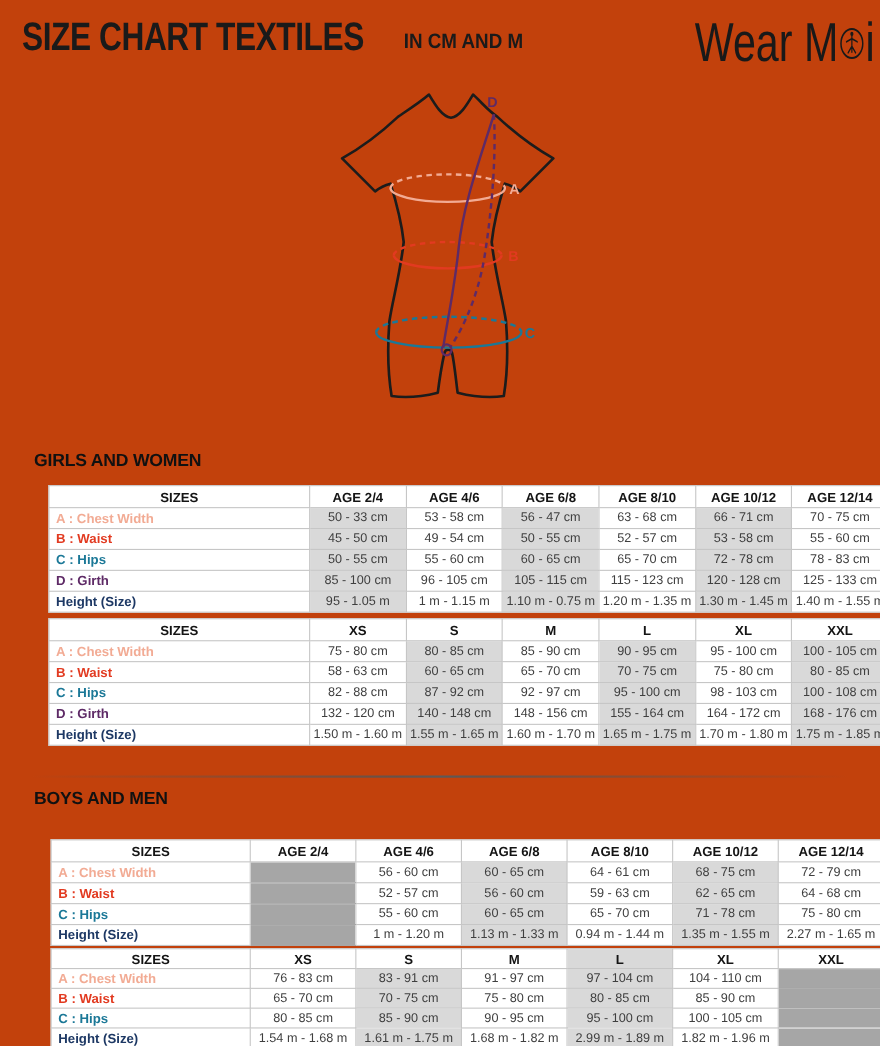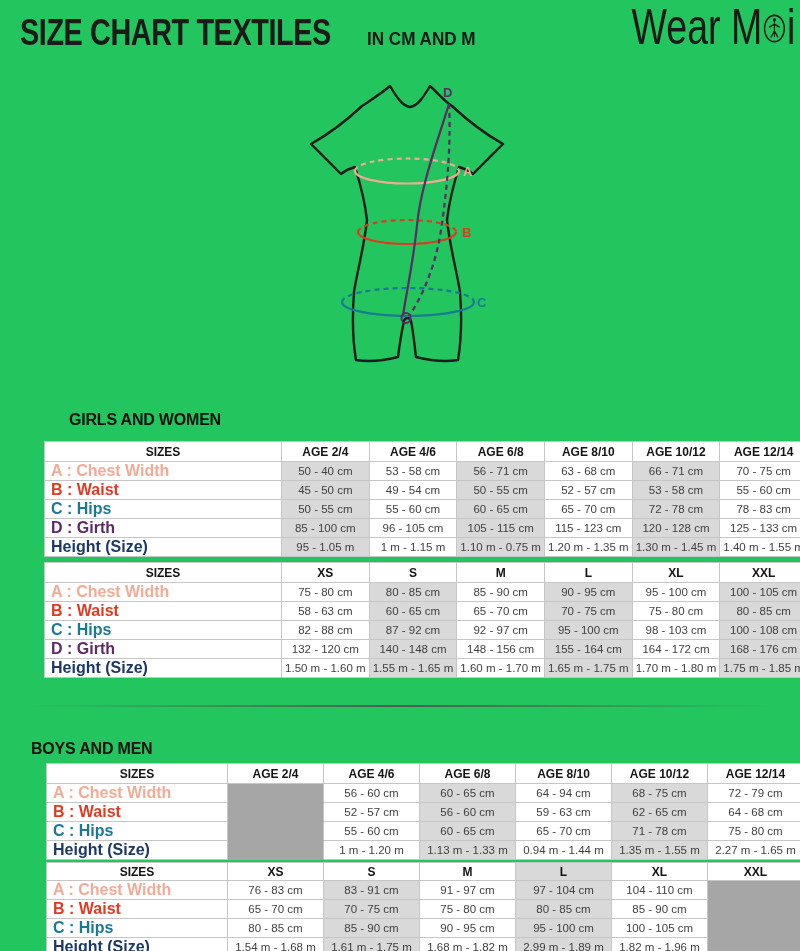"SIZE CHART TEXTILES" .page { background: #22c55e -> #c2410c }
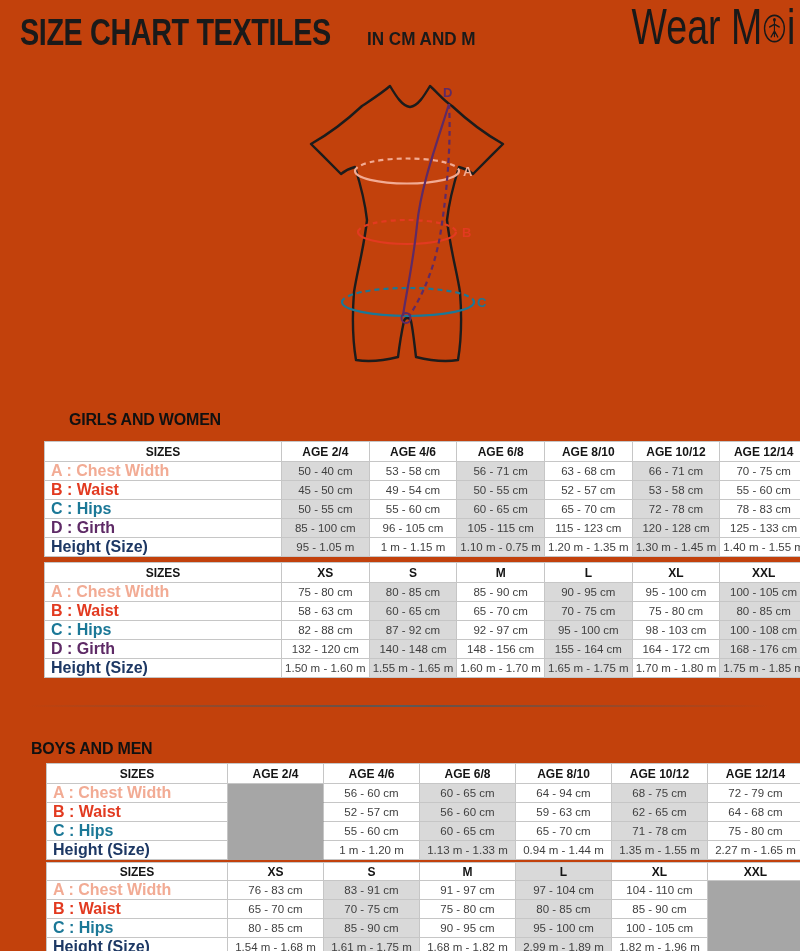"Wear M" .logo { top: 2px -> 13px }
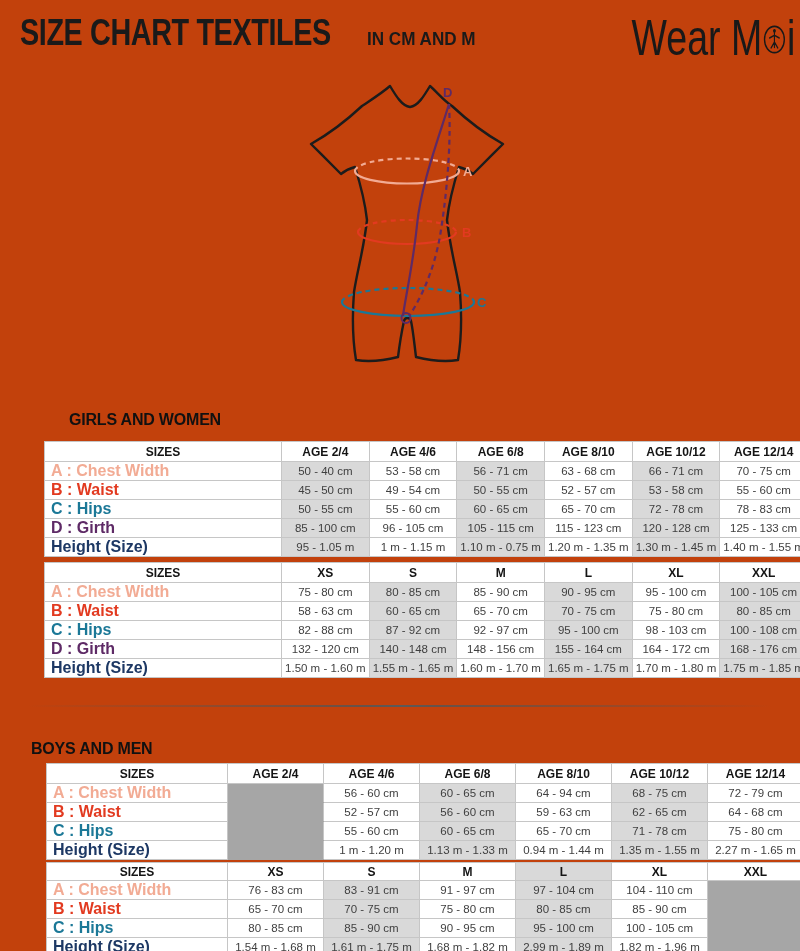"GIRLS AND WOMEN" #sec-girls { margin-left: 38px -> none }
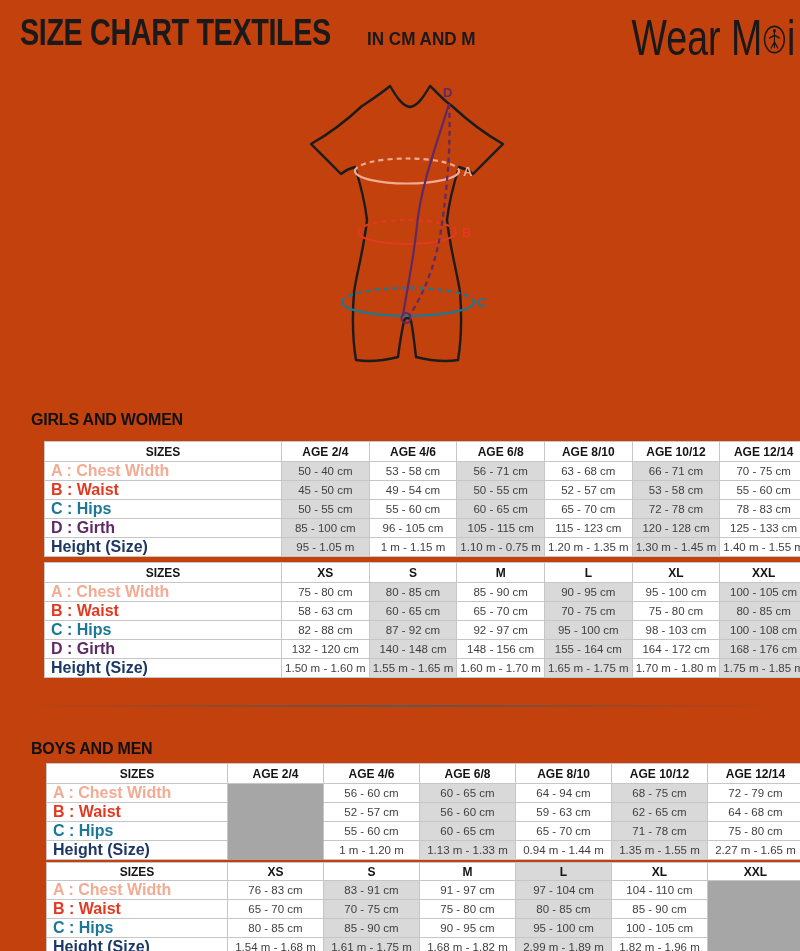"A : Chest Width" .chart td.label-cell { font-size: 16px -> 12px }
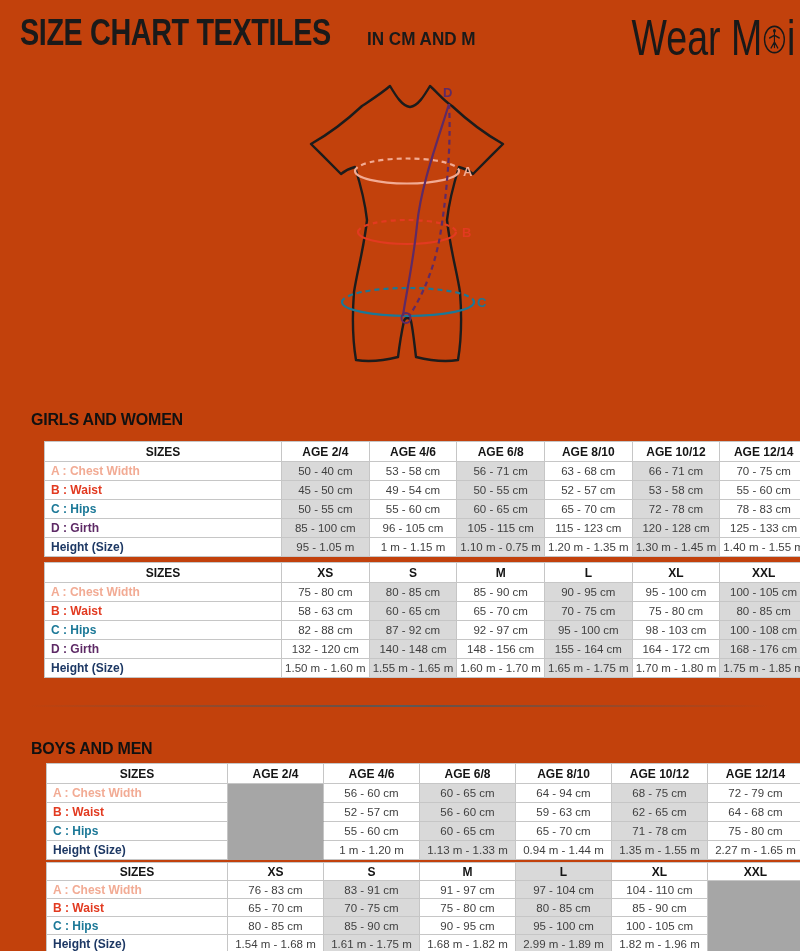"50 - 40 cm" td.shaded { text: 40 -> 33 }
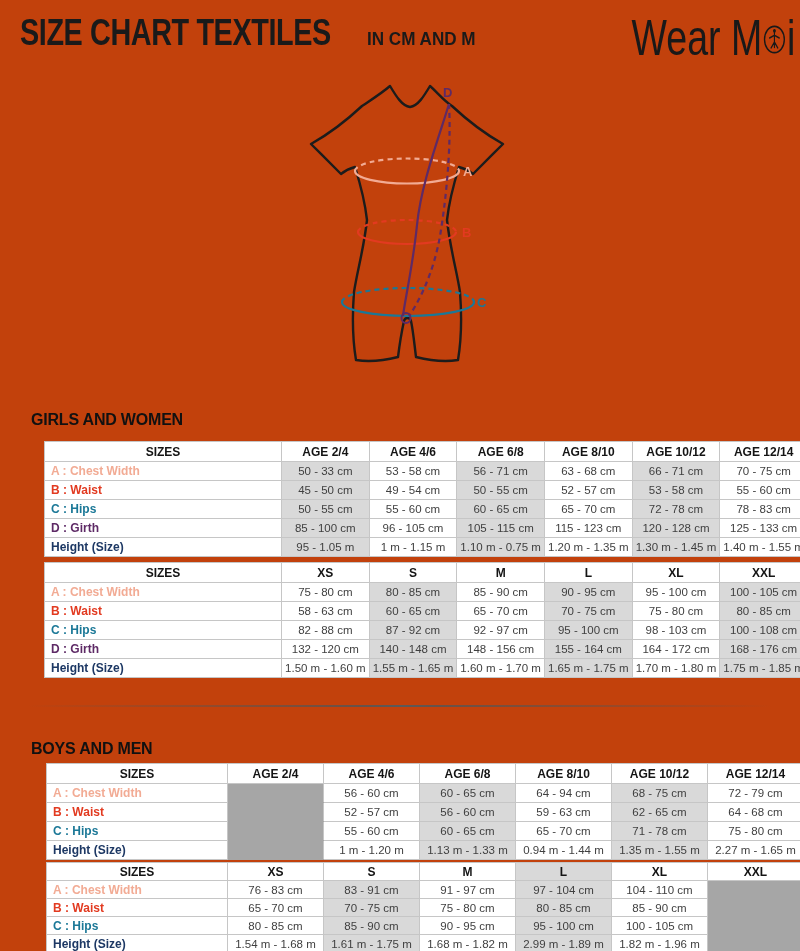"56 - 71 cm" td.shaded { text: 71 -> 47 }
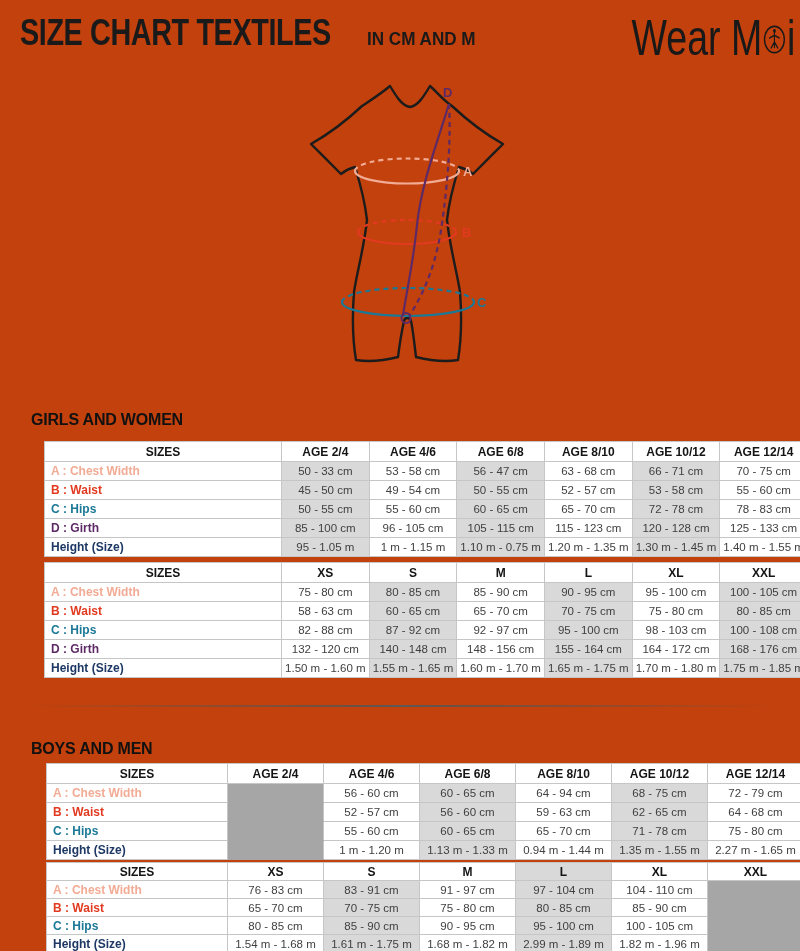"BOYS AND MEN" #sec-boys { top: 740px -> 718px }
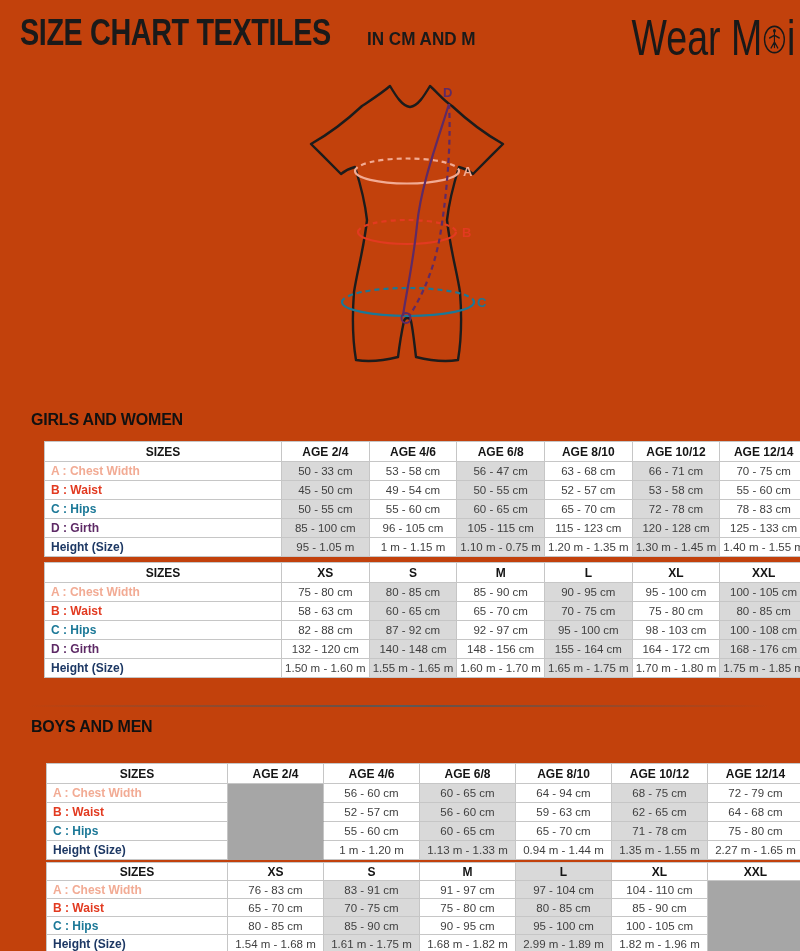"64 - 94 cm" td { text: 94 -> 61 }
